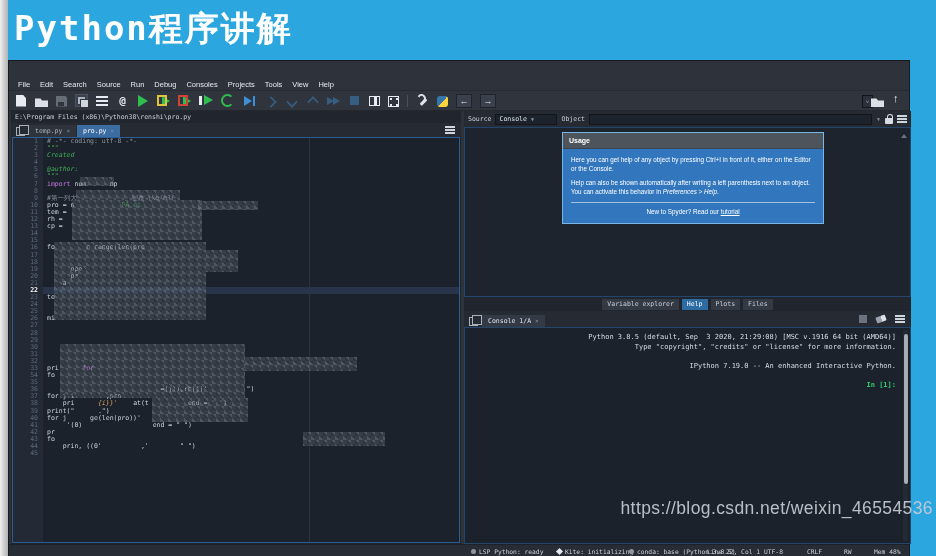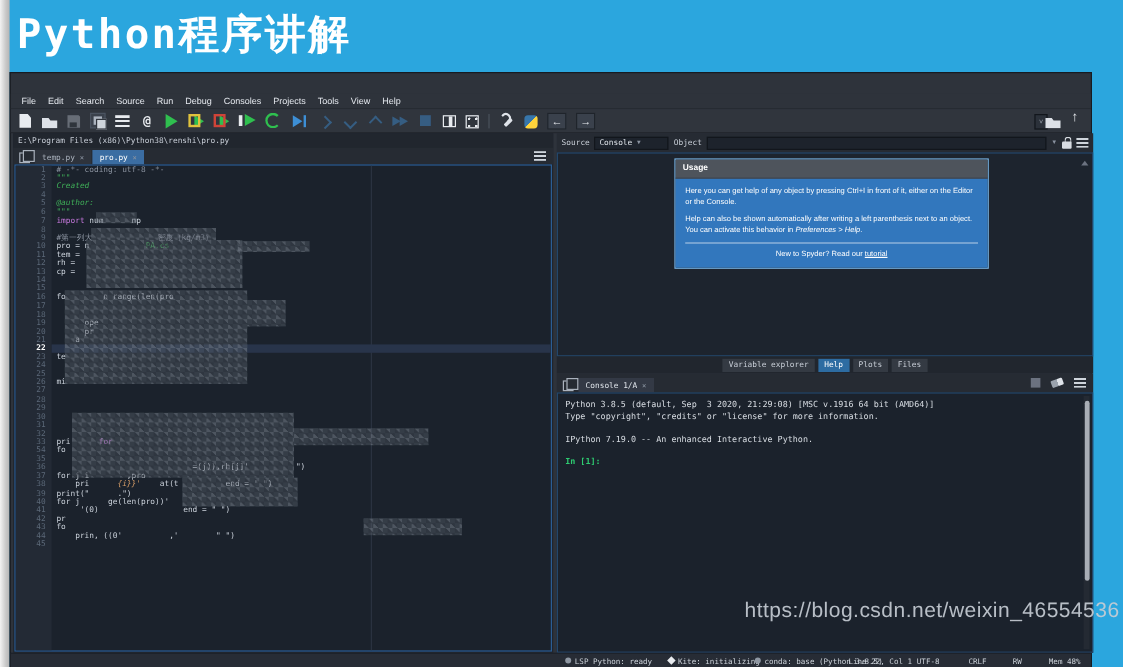"Python 3.8.5 (default, Sep 3" .conline { text-align: none -> right }
